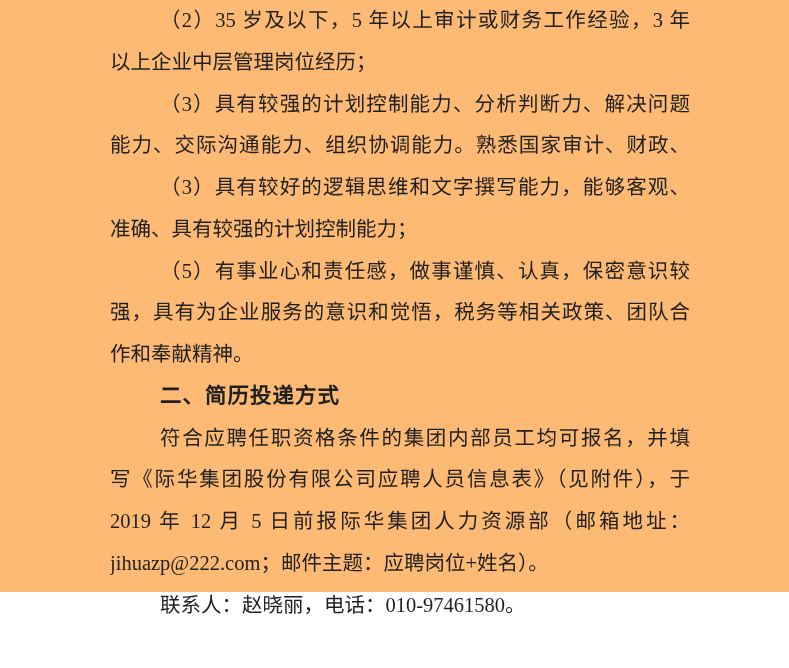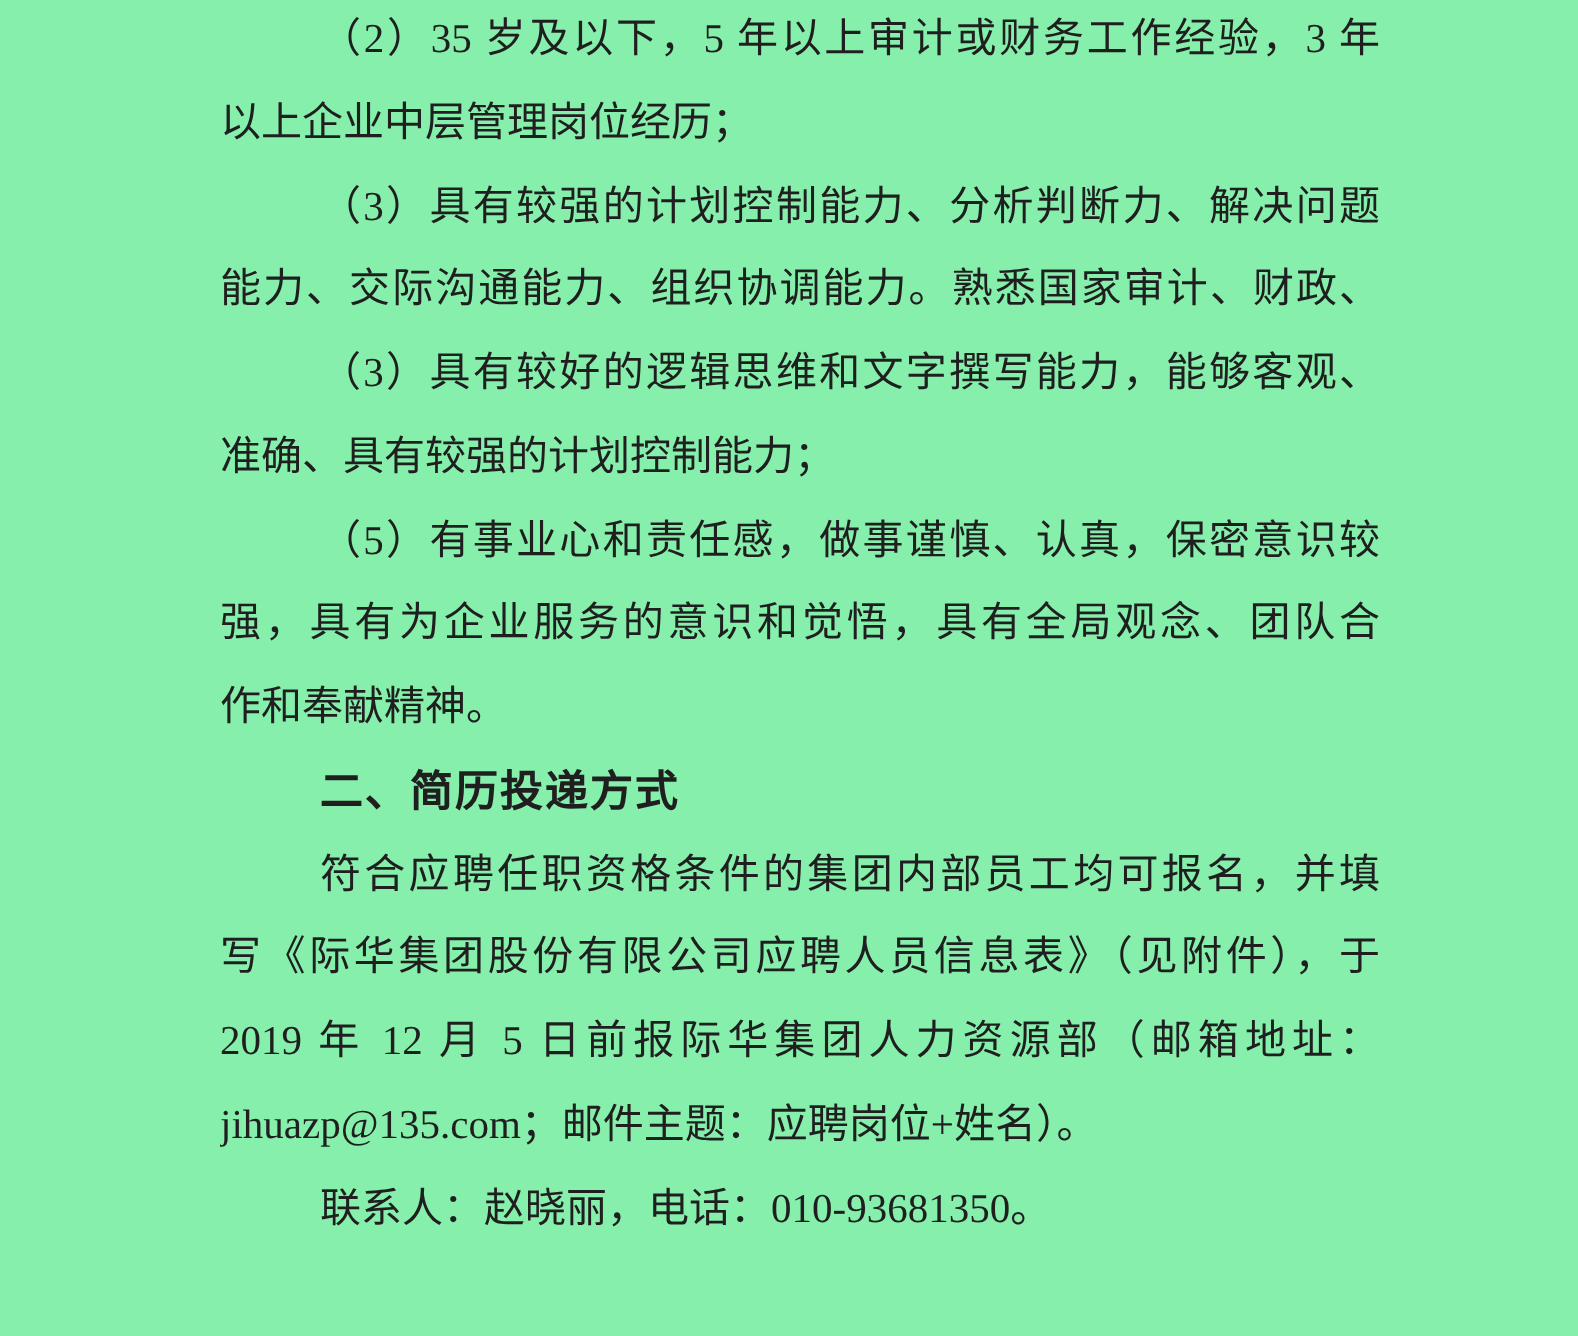"（2）35 岁及以下，5 年以上审计或财务工作经验，3 年" .page { background: #86efac -> #fdba74; height: 668px -> 592px }
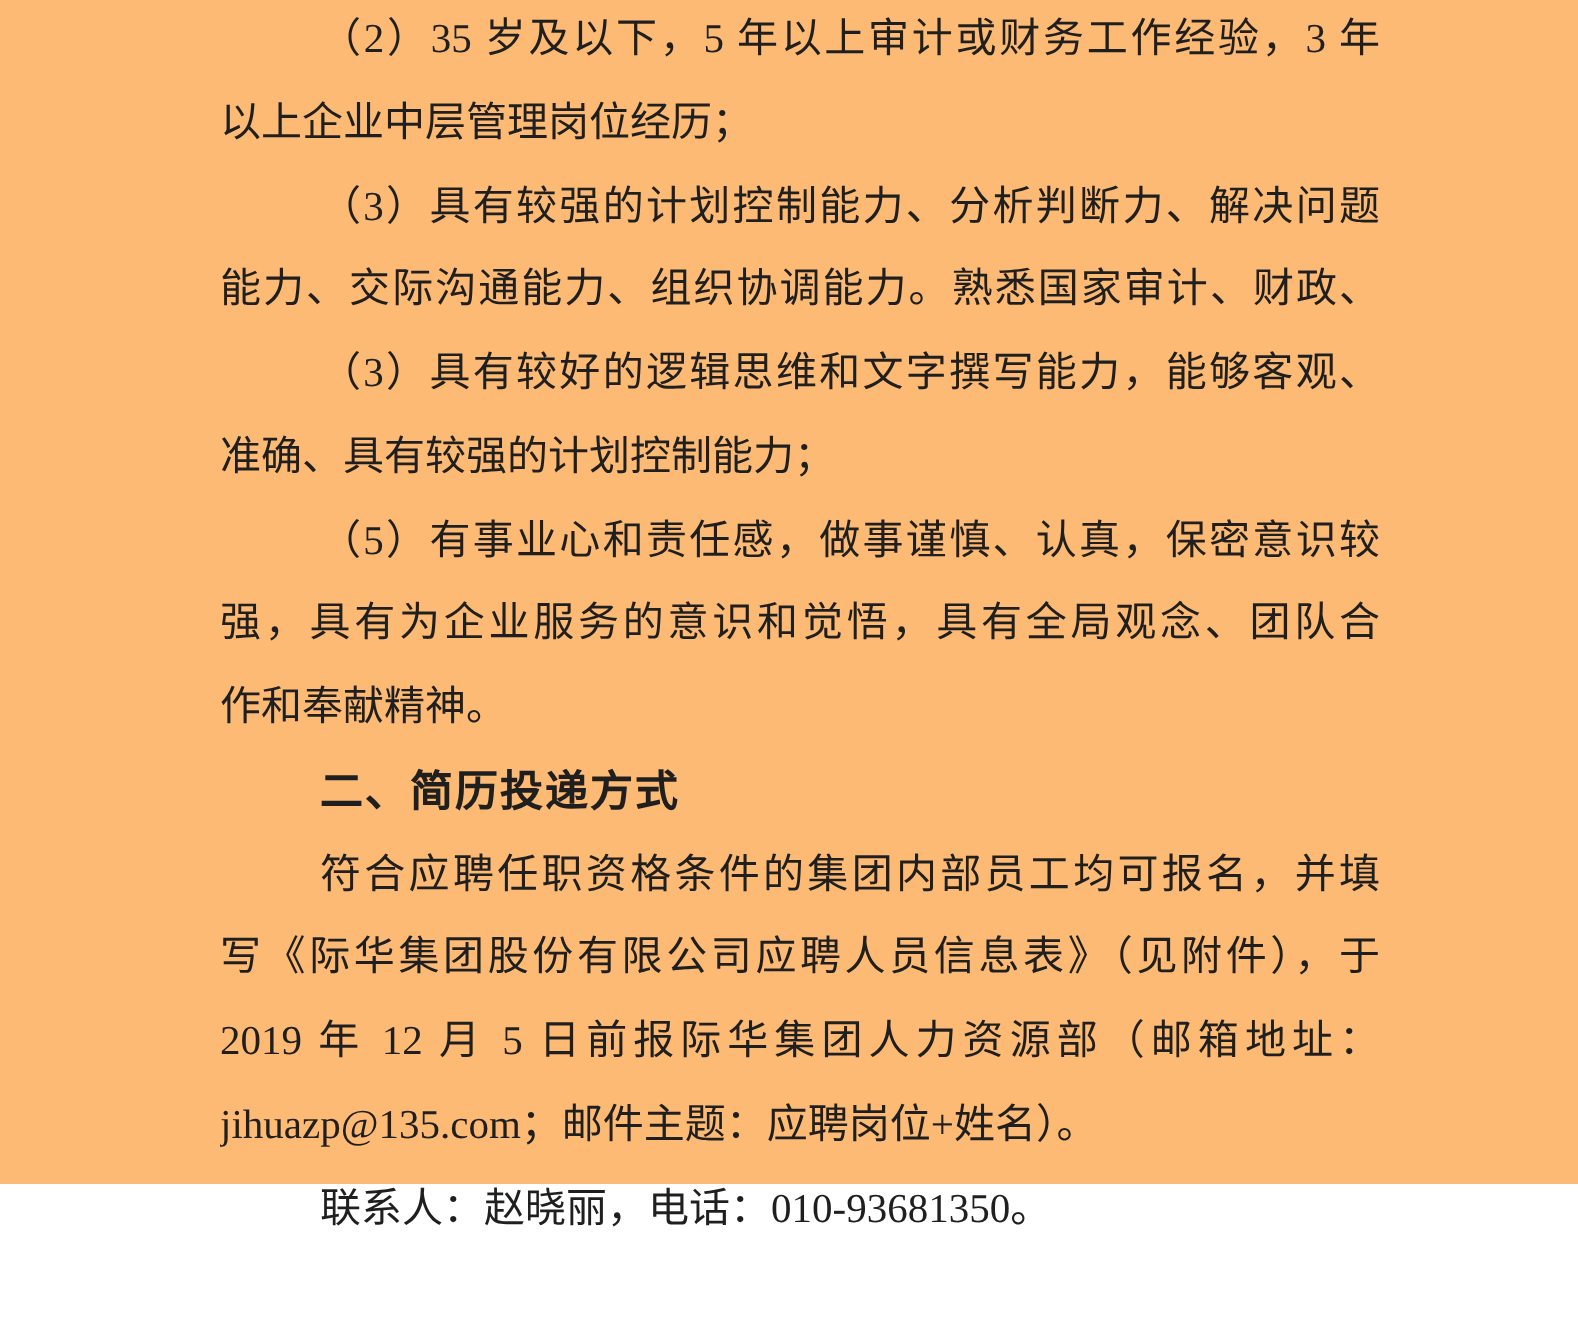"强，具有为企业服务的意识和觉悟，具有全局观念、团队合" div.line { text: 具有全局观念 -> 税务等相关政策 }
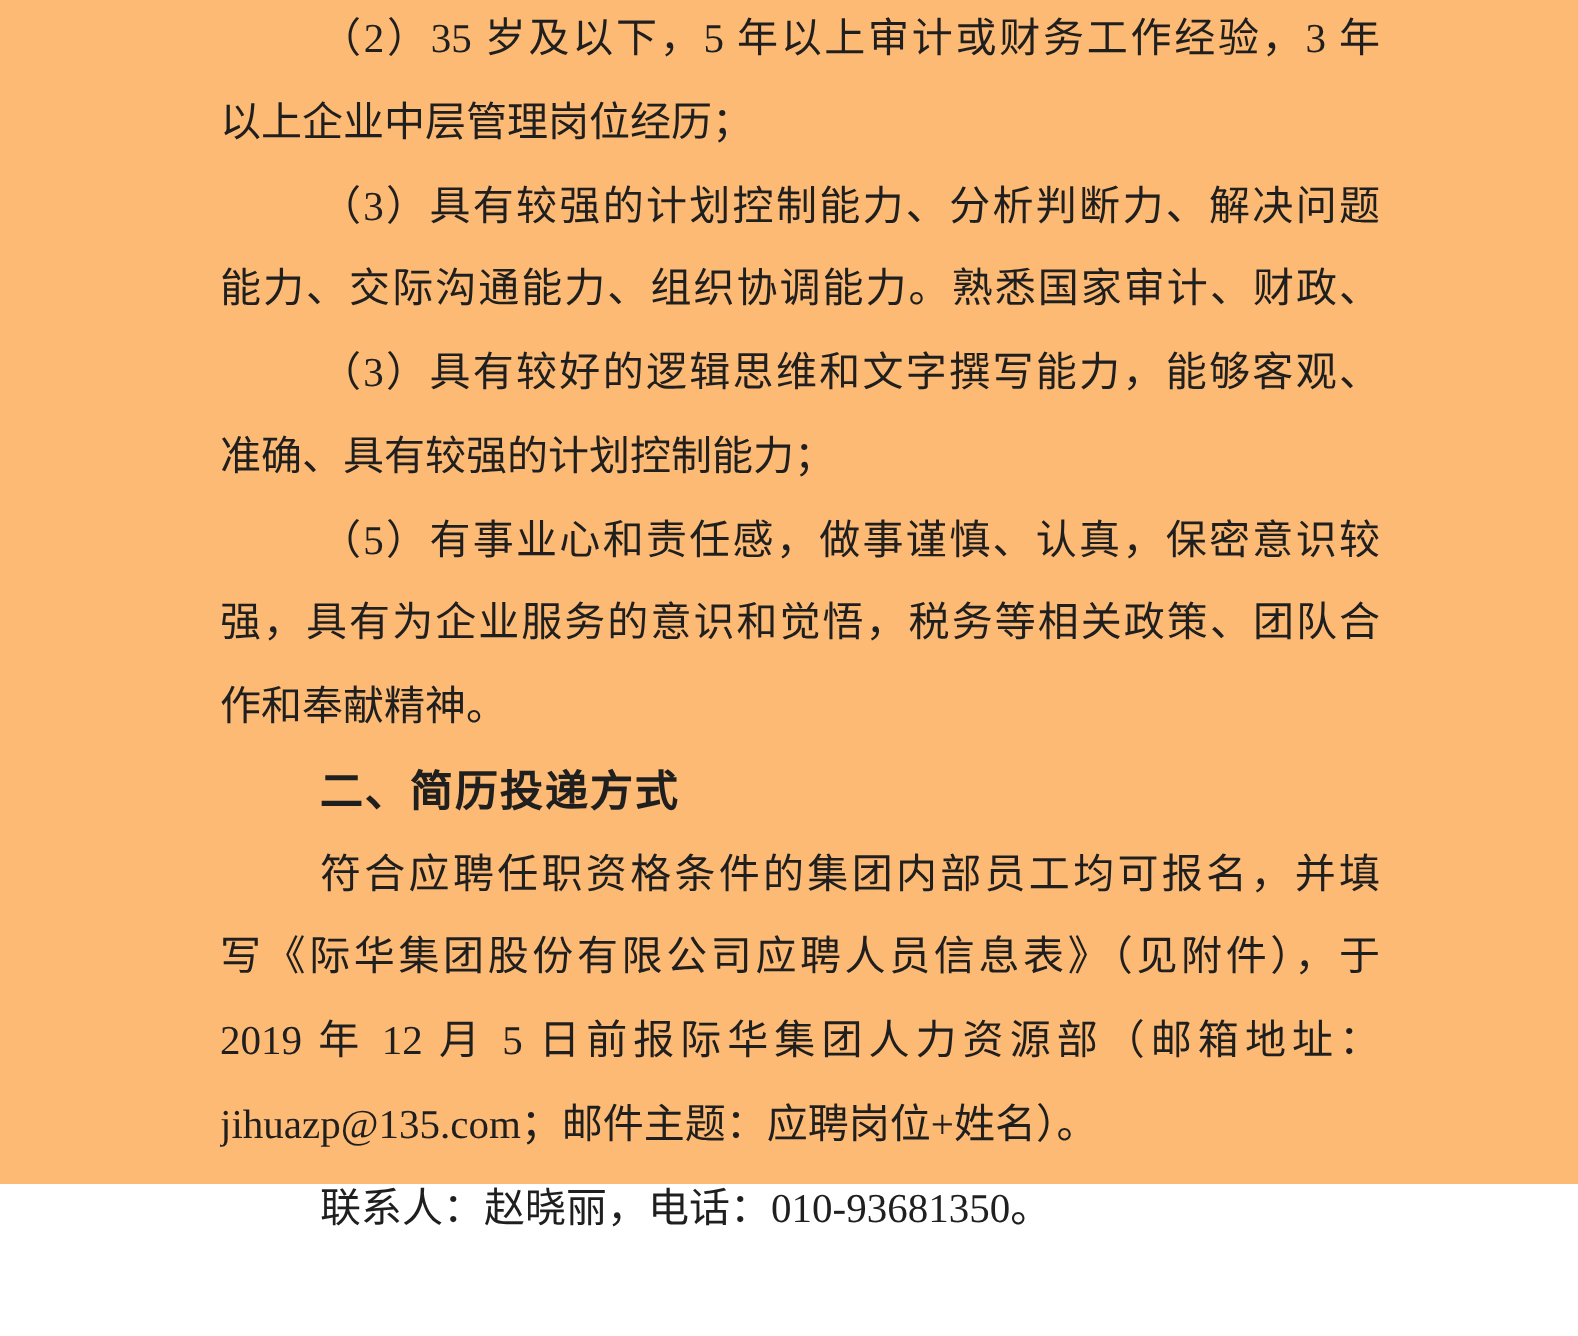"jihuazp@135.com；邮件主题：应聘岗位+姓名）。" div.line { text: jihuazp@135.com -> jihuazp@222.com }
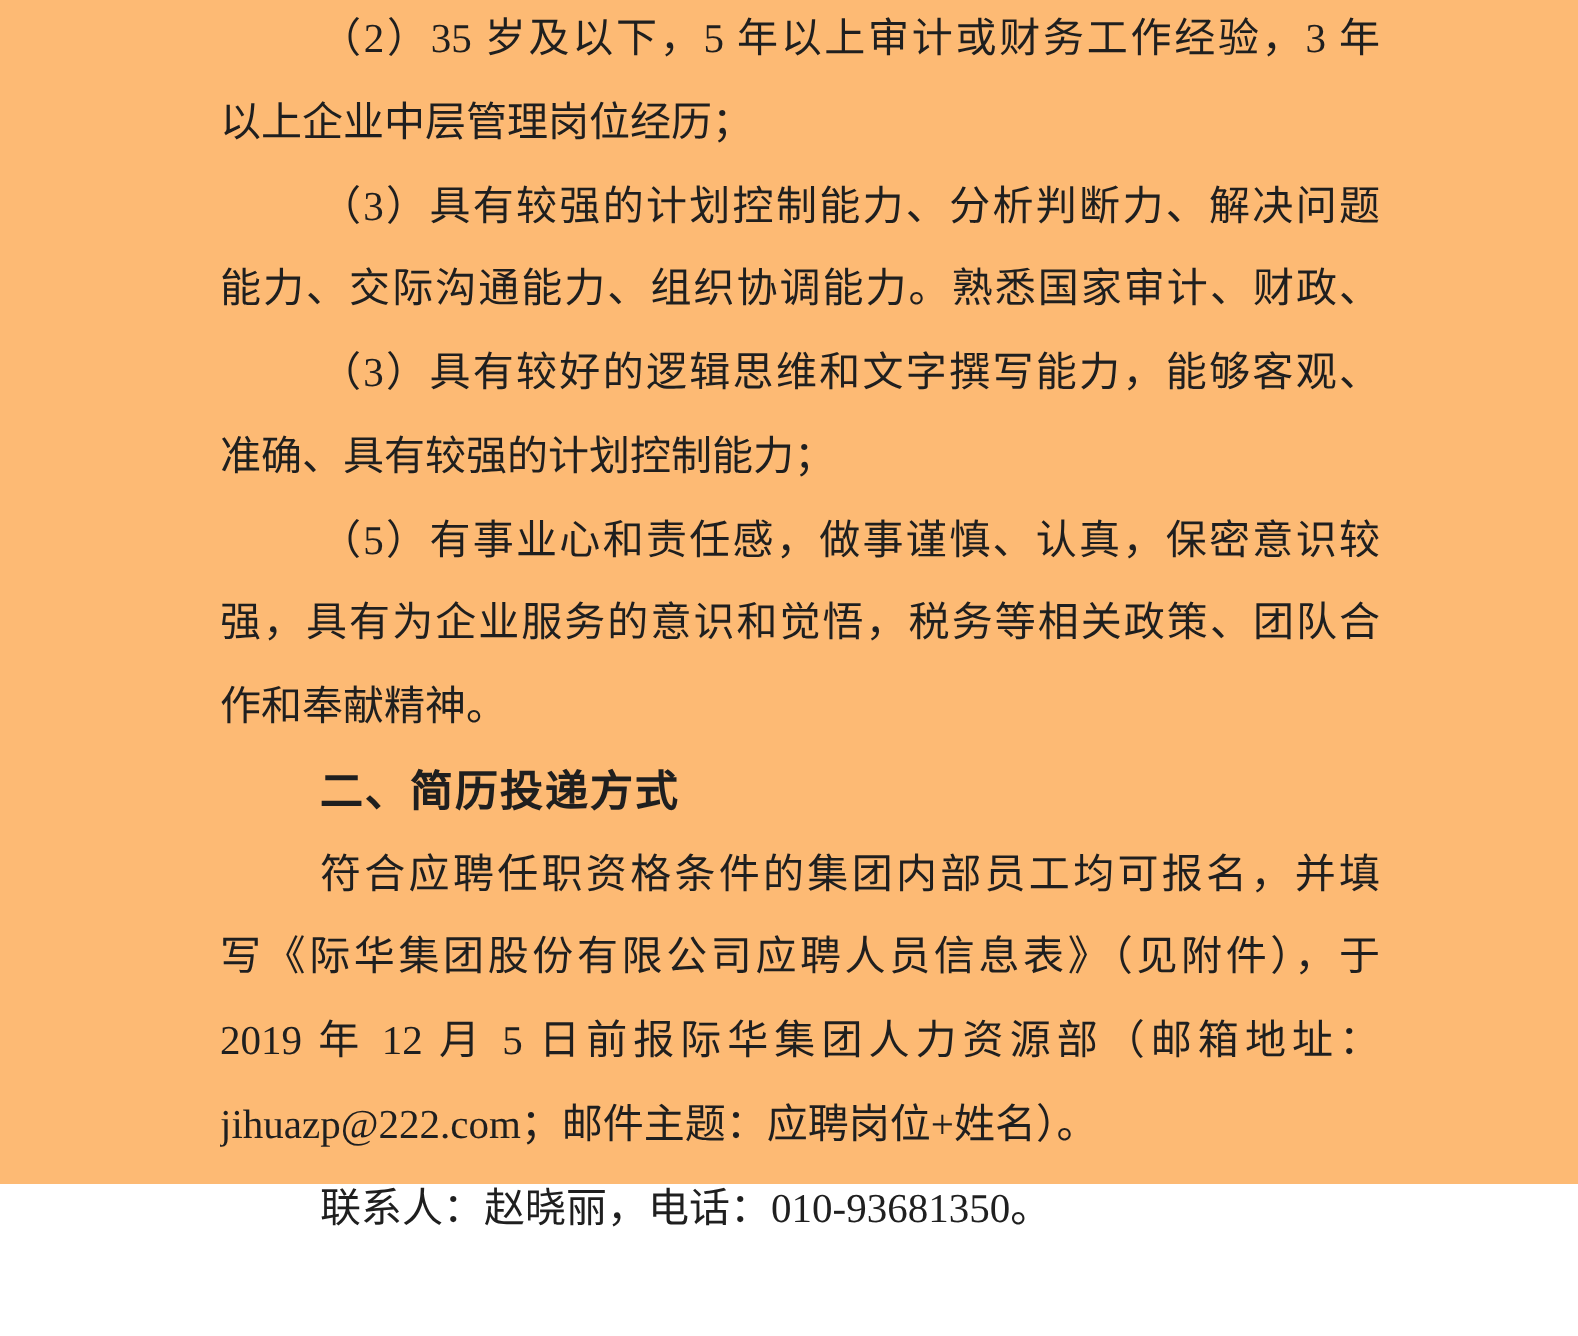"联系人：赵晓丽，电话：010-93681350。" div.line { text: 010-93681350 -> 010-97461580 }
